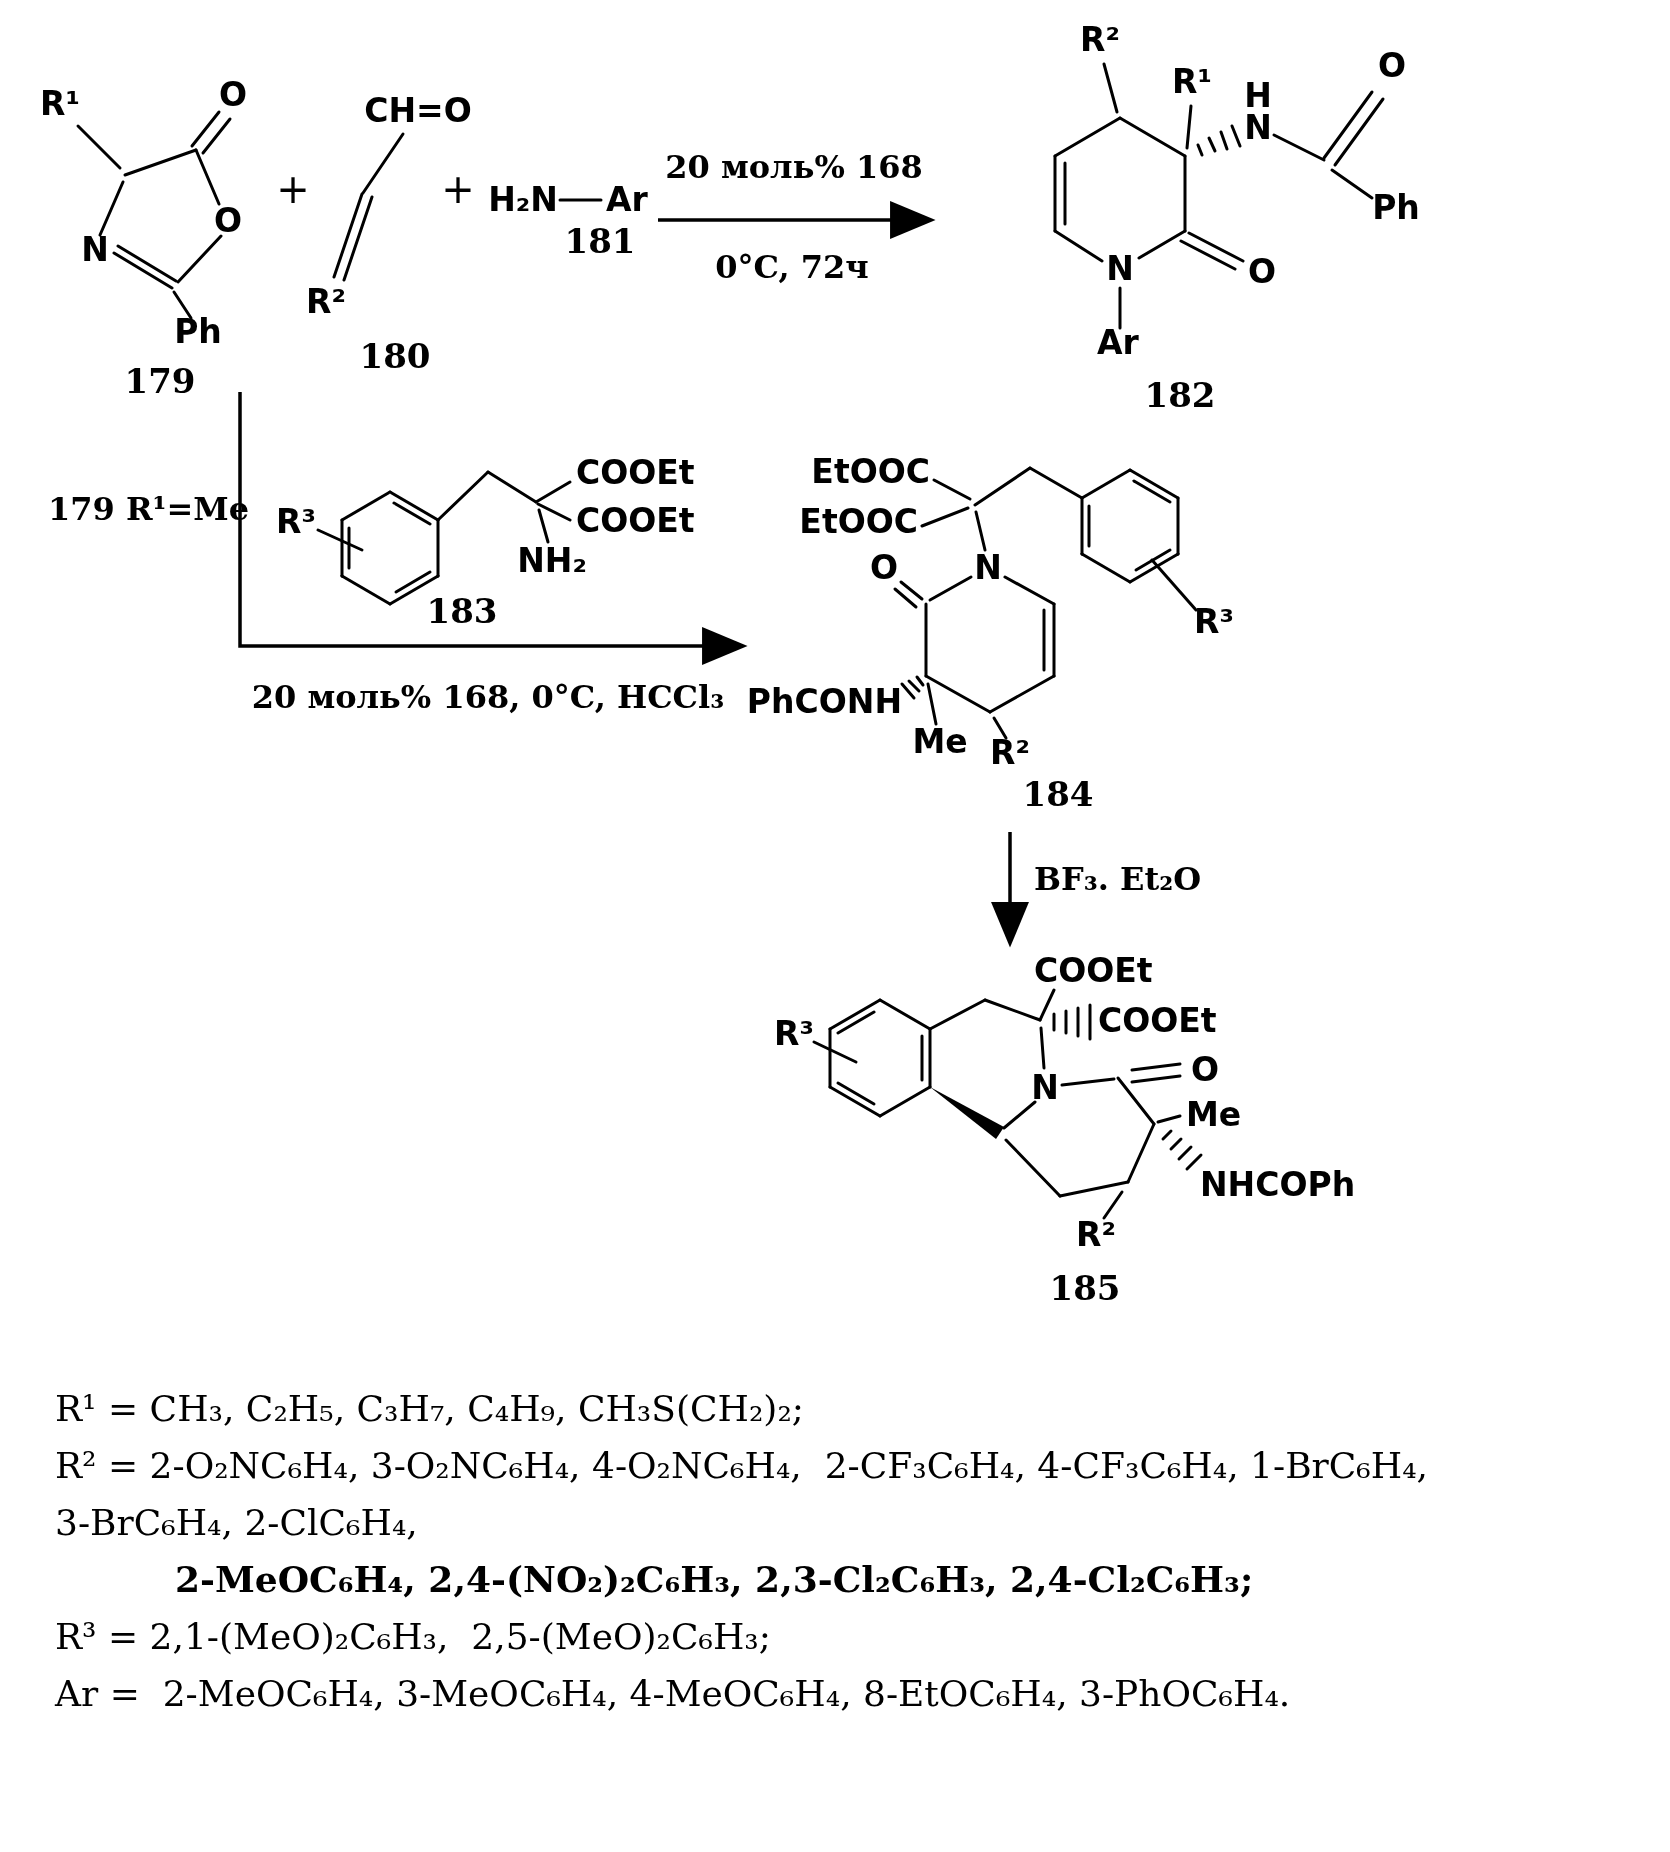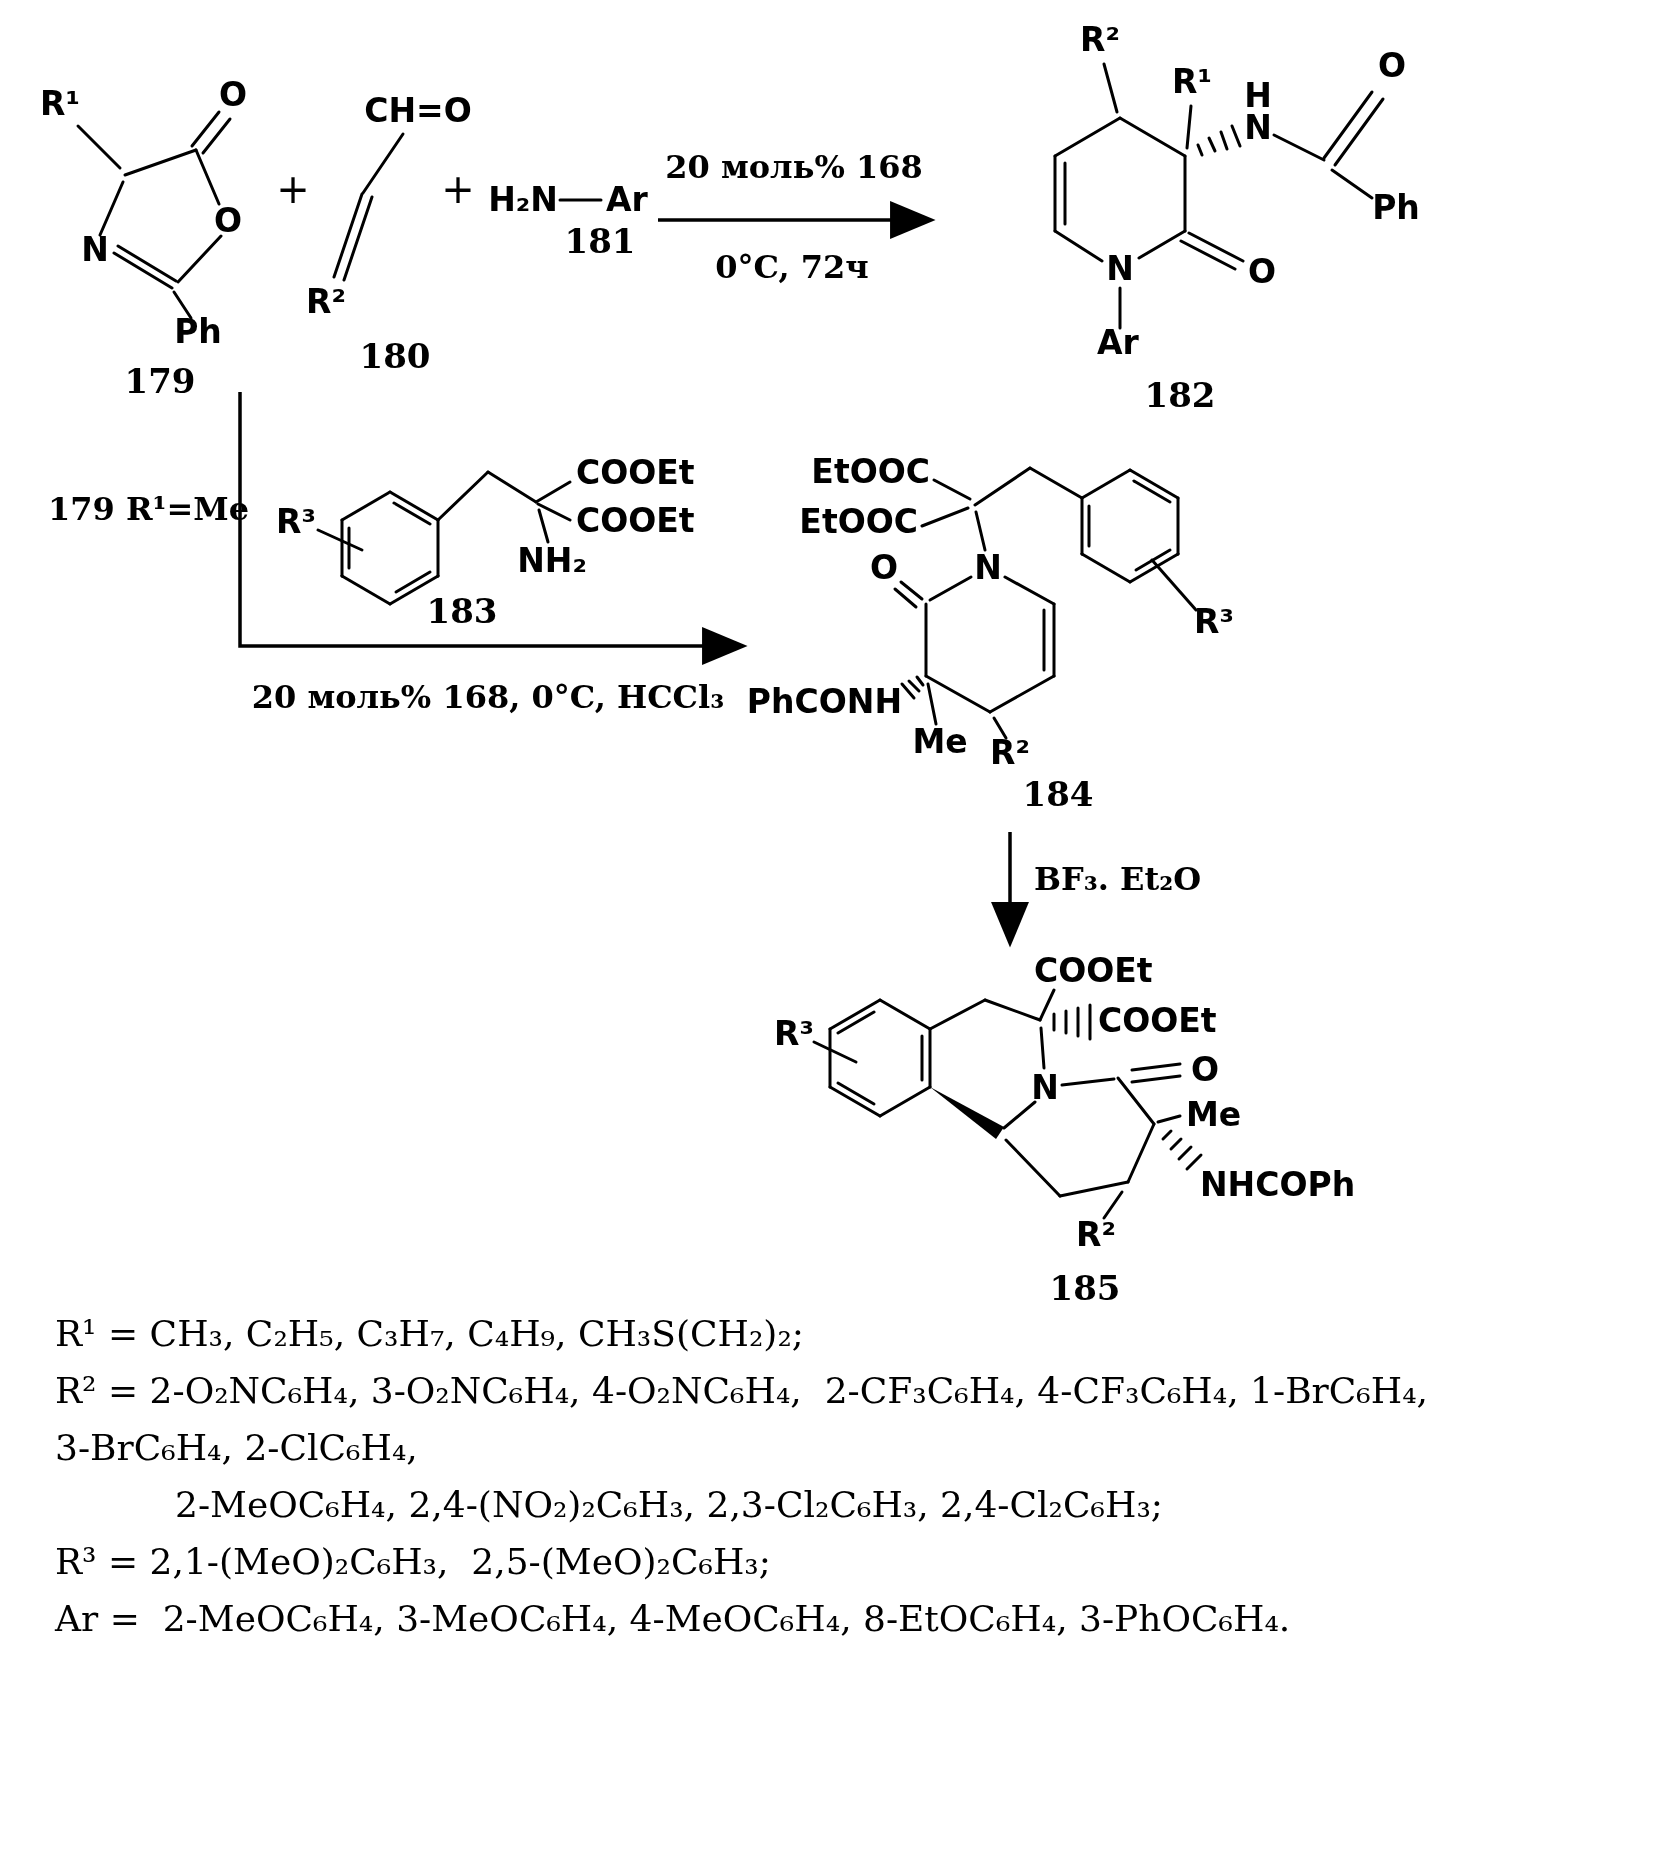"R¹ = CH₃, C₂H₅, C₃H₇," .legend { top: 1305px -> 1380px }
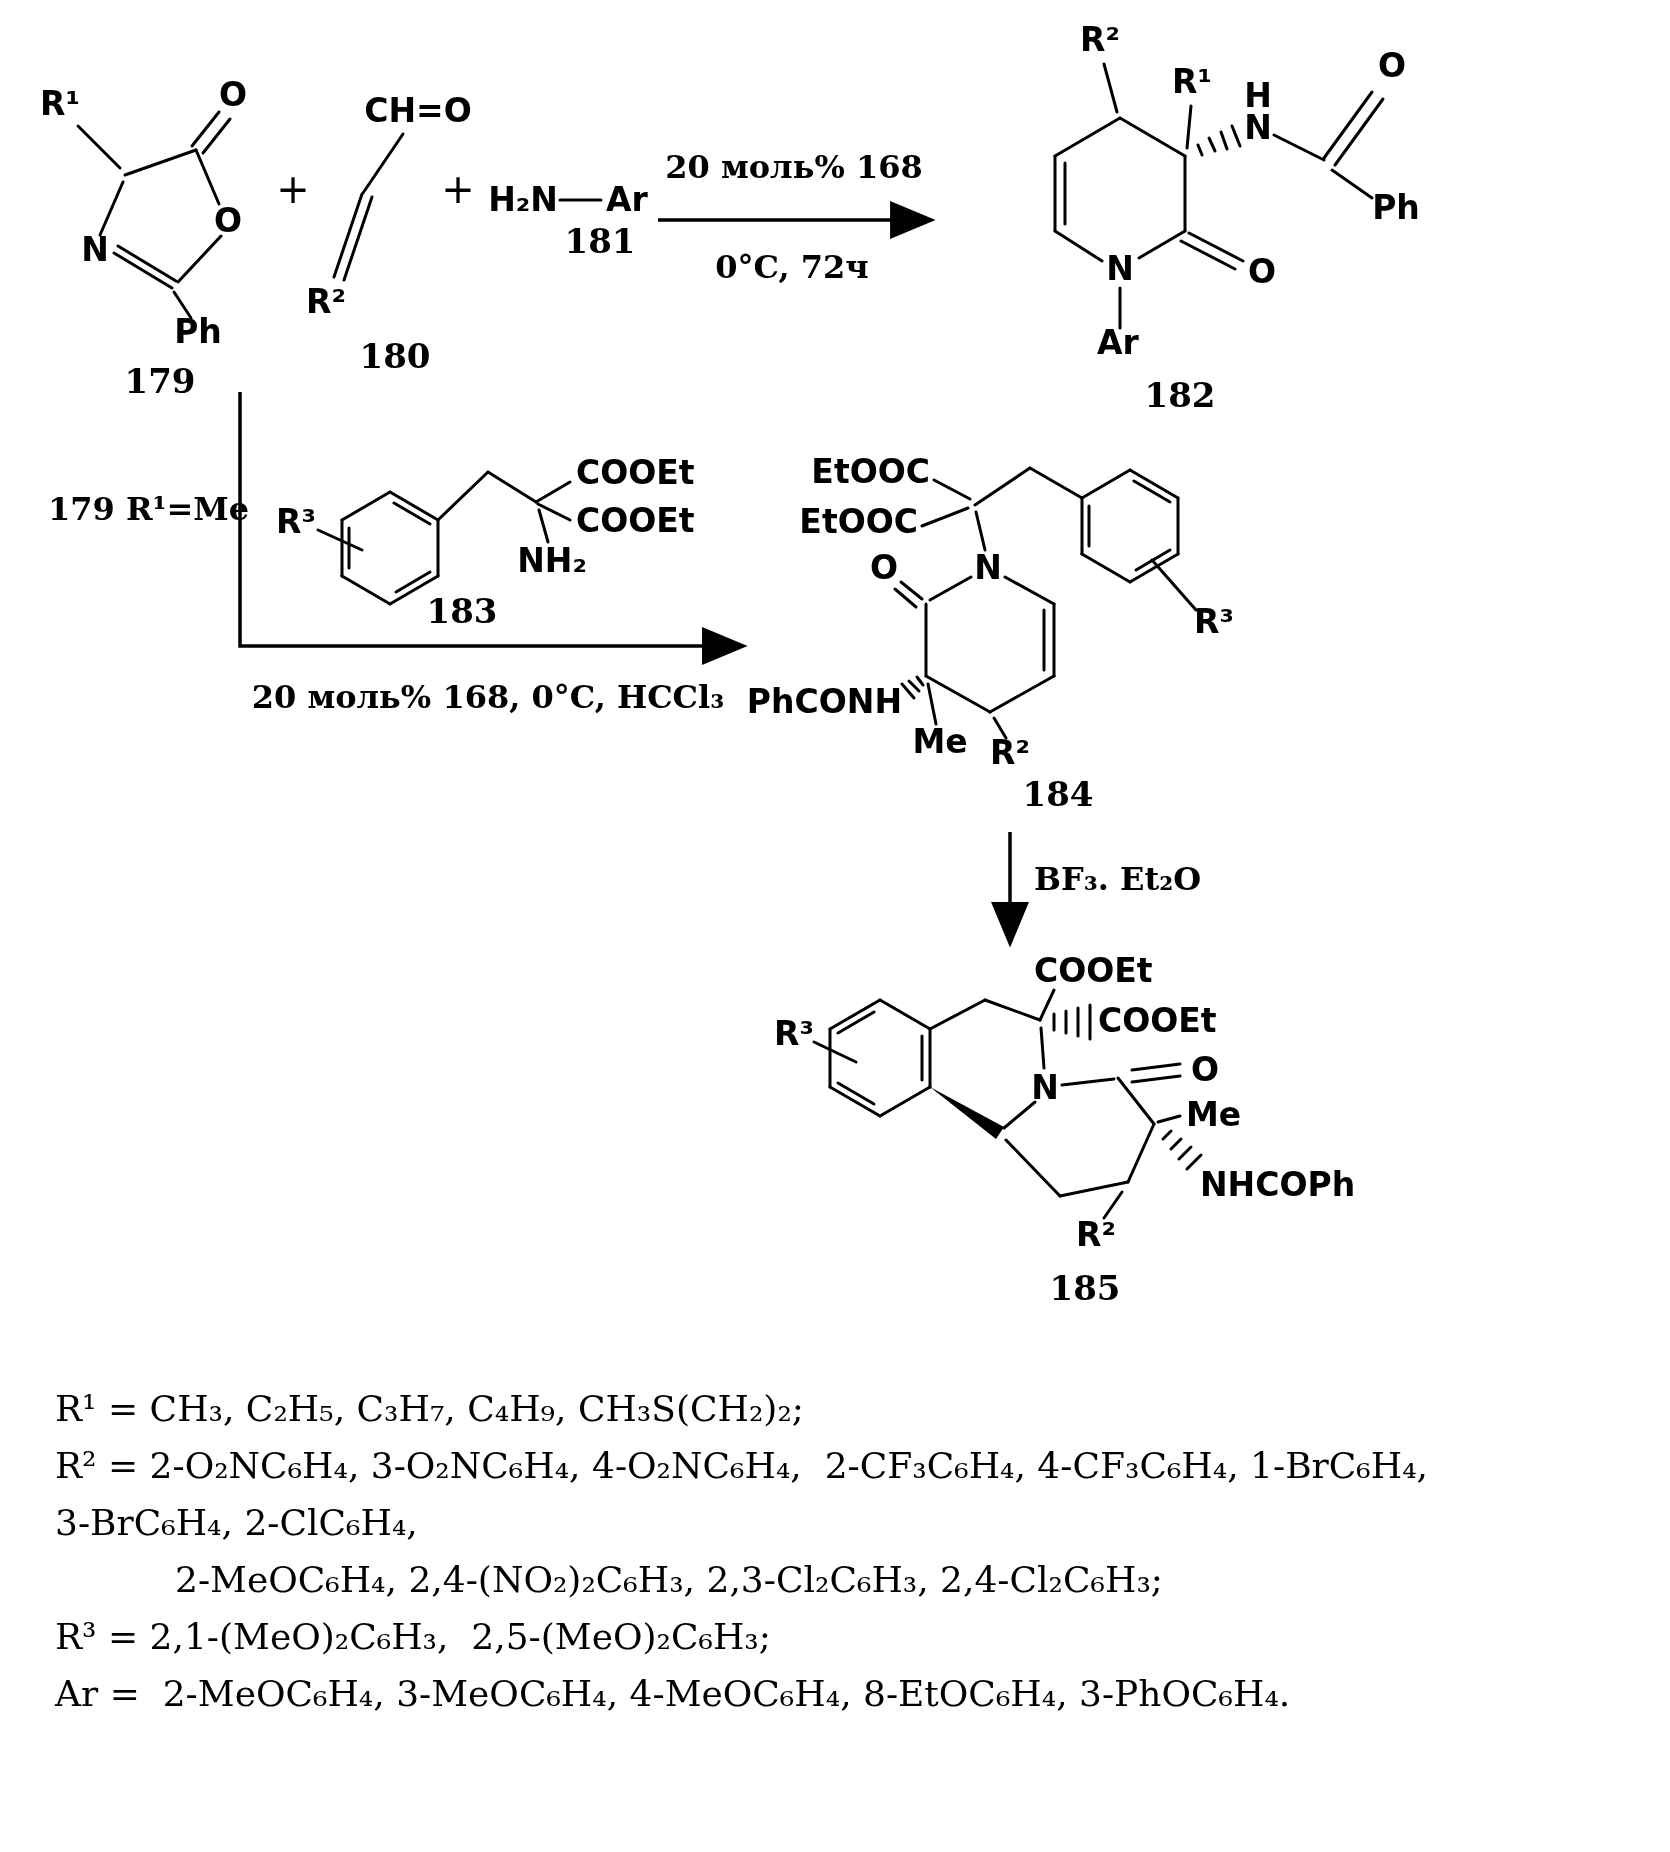"2-MeOC₆H₄, 2,4-(NO₂)₂C₆H₃, 2,3-Cl₂C₆H₃," .legend .indent { font-weight: none -> bold }
